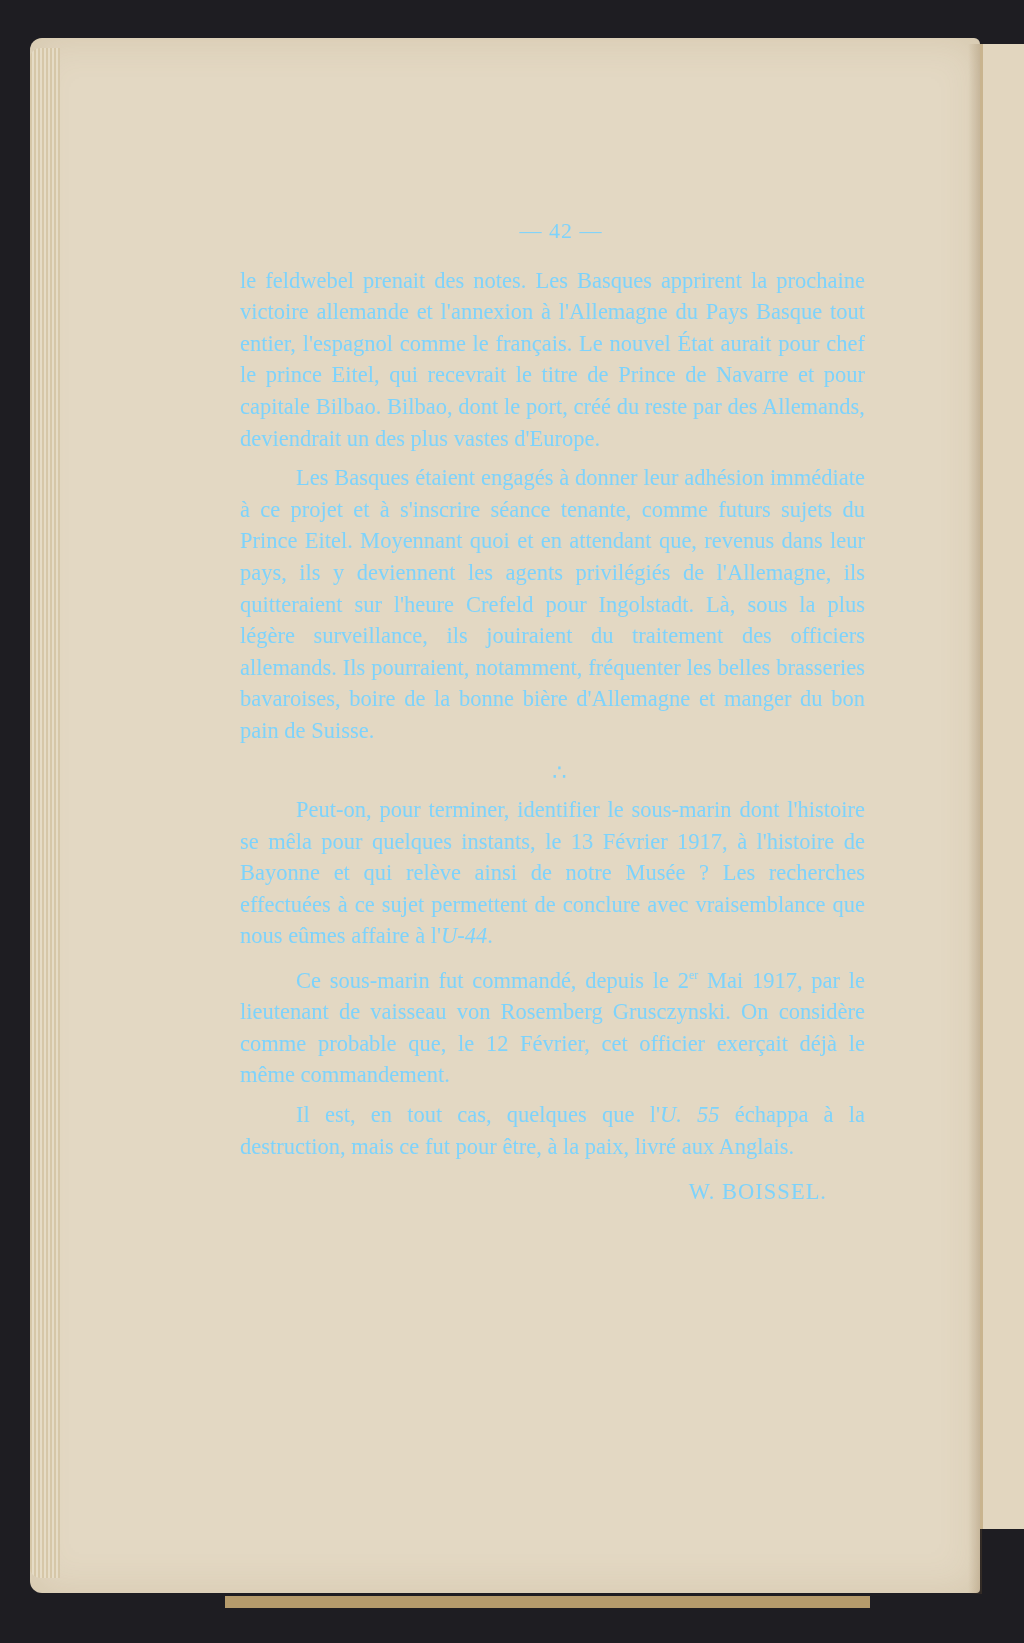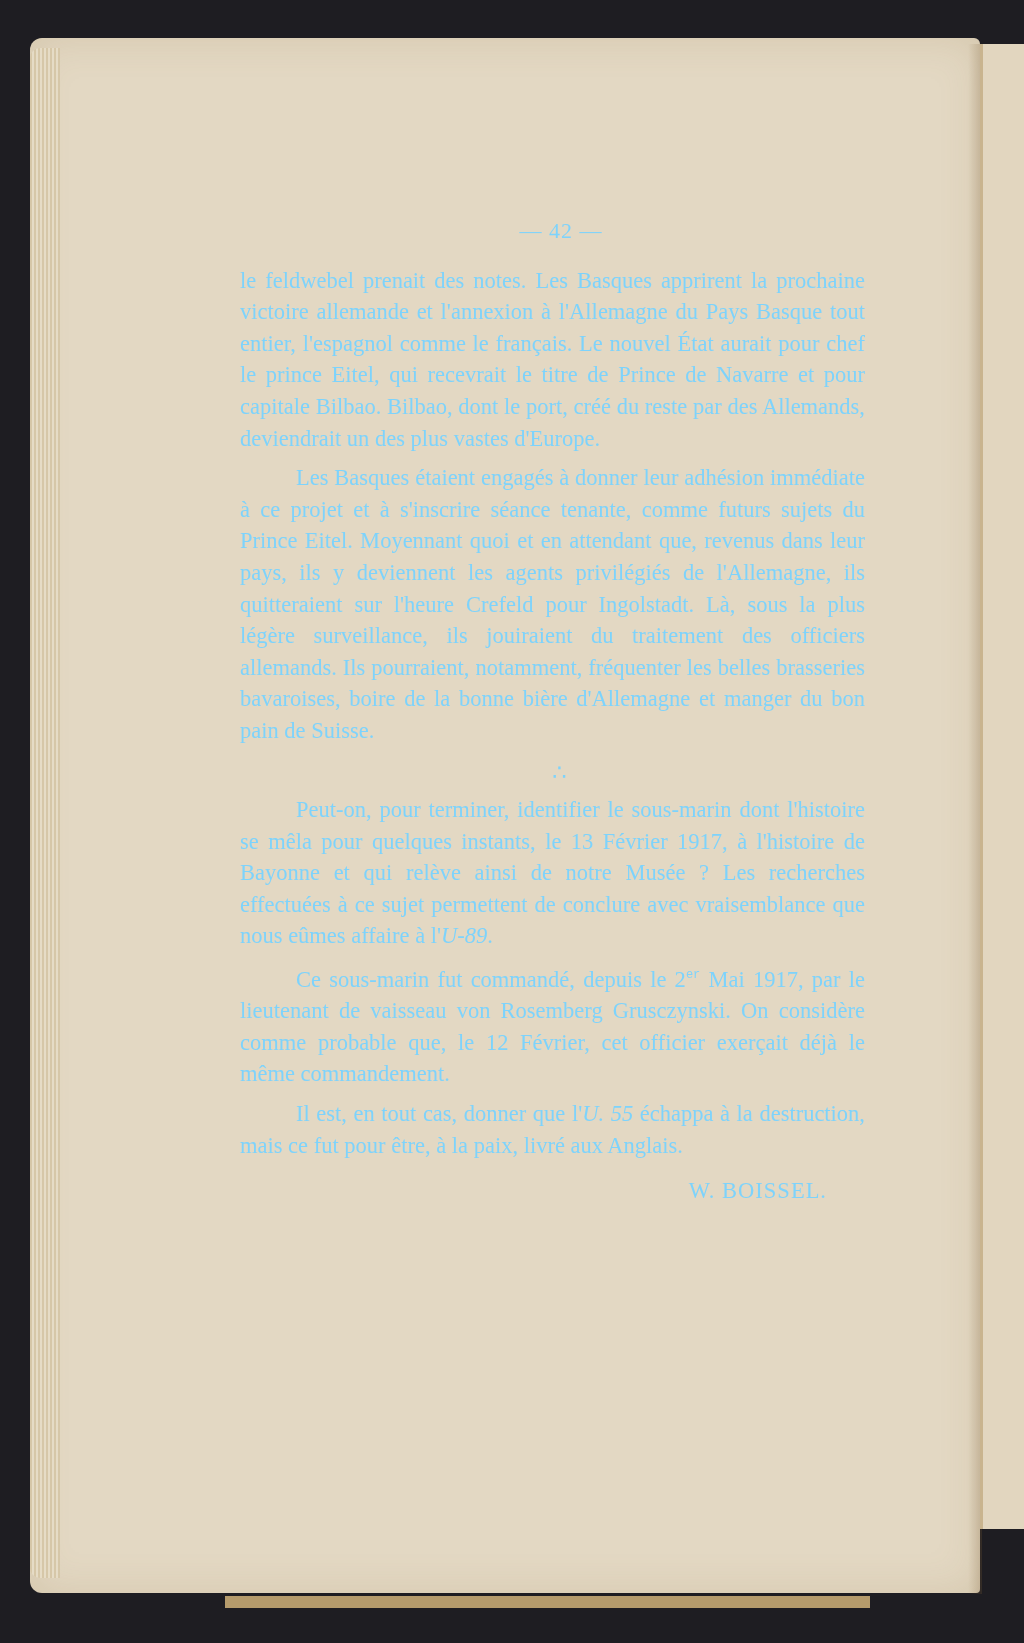"U-89" span.ital { text: U-89 -> U-44 }
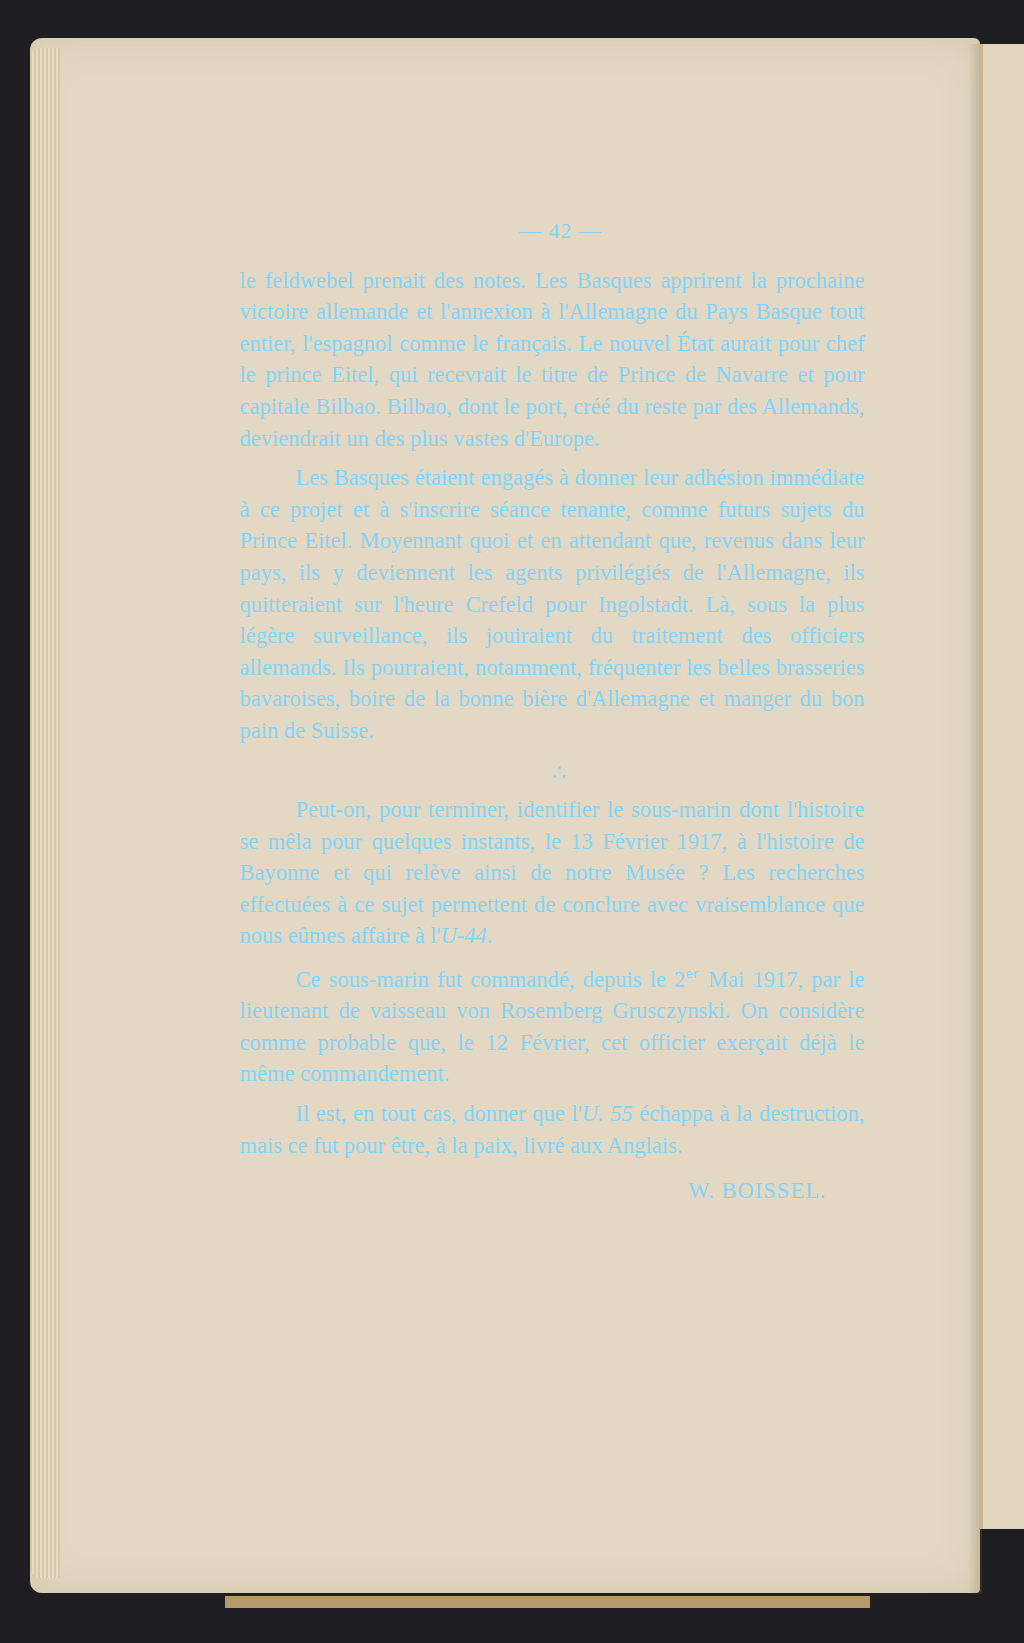"er" sup { font-family: Liberation Mono, monospace -> none }
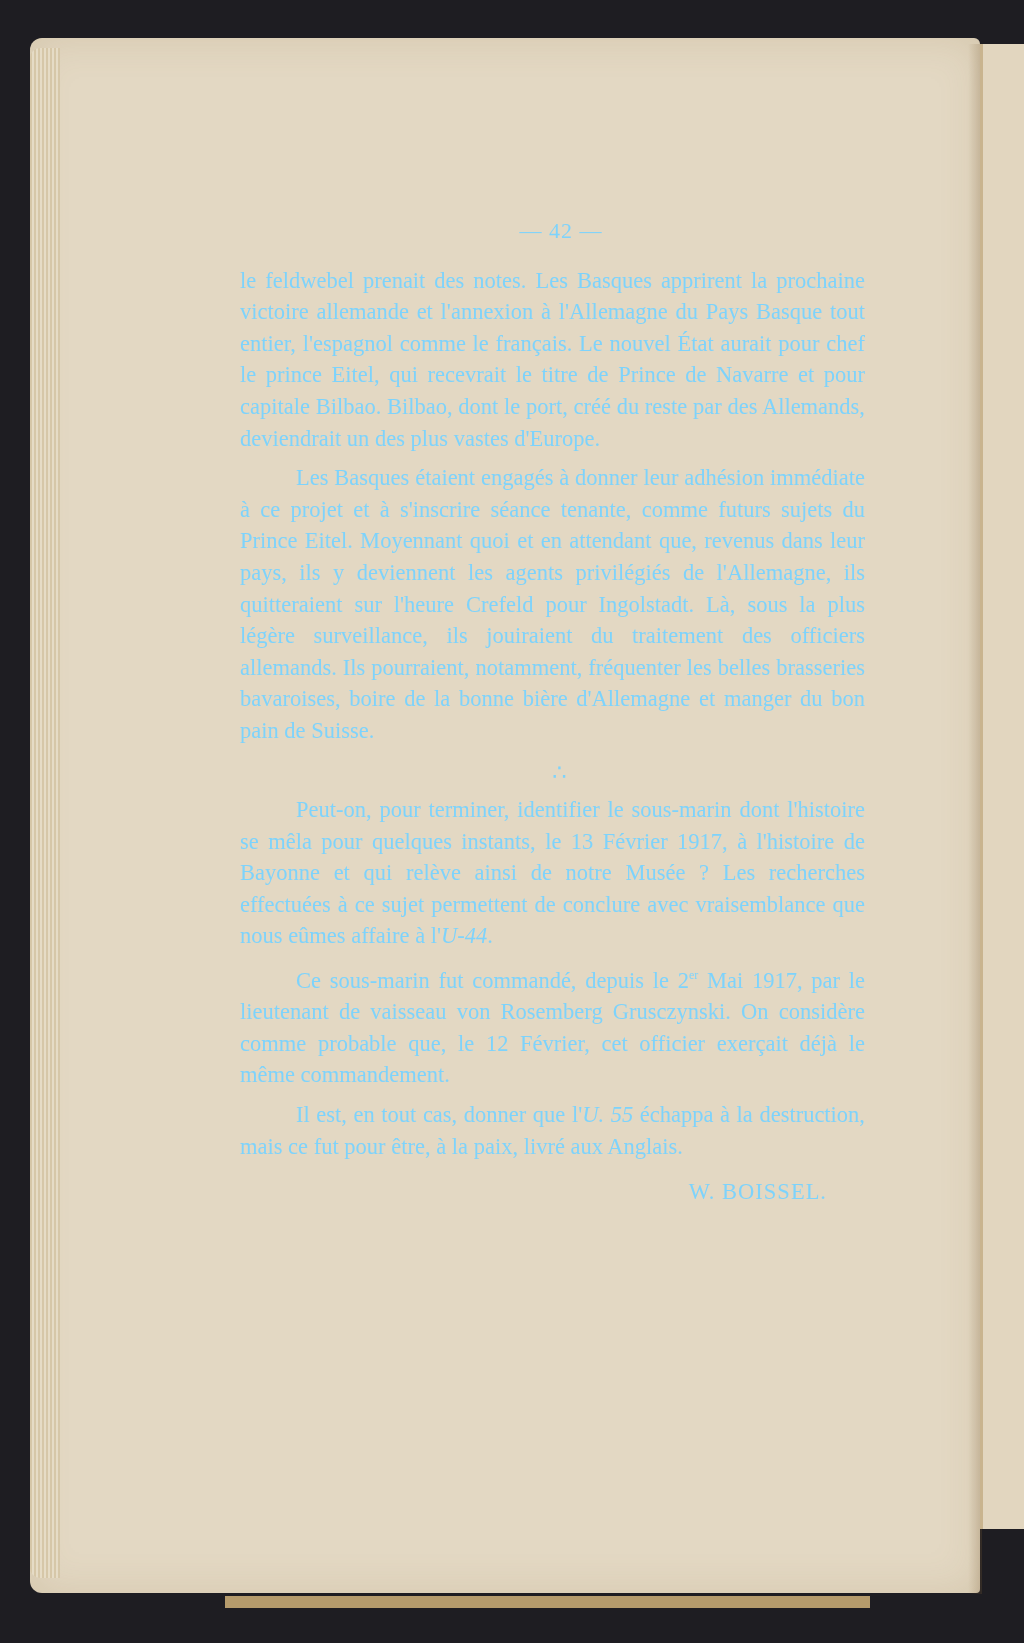"Il est, en tout cas," span { text: donner -> quelques }
